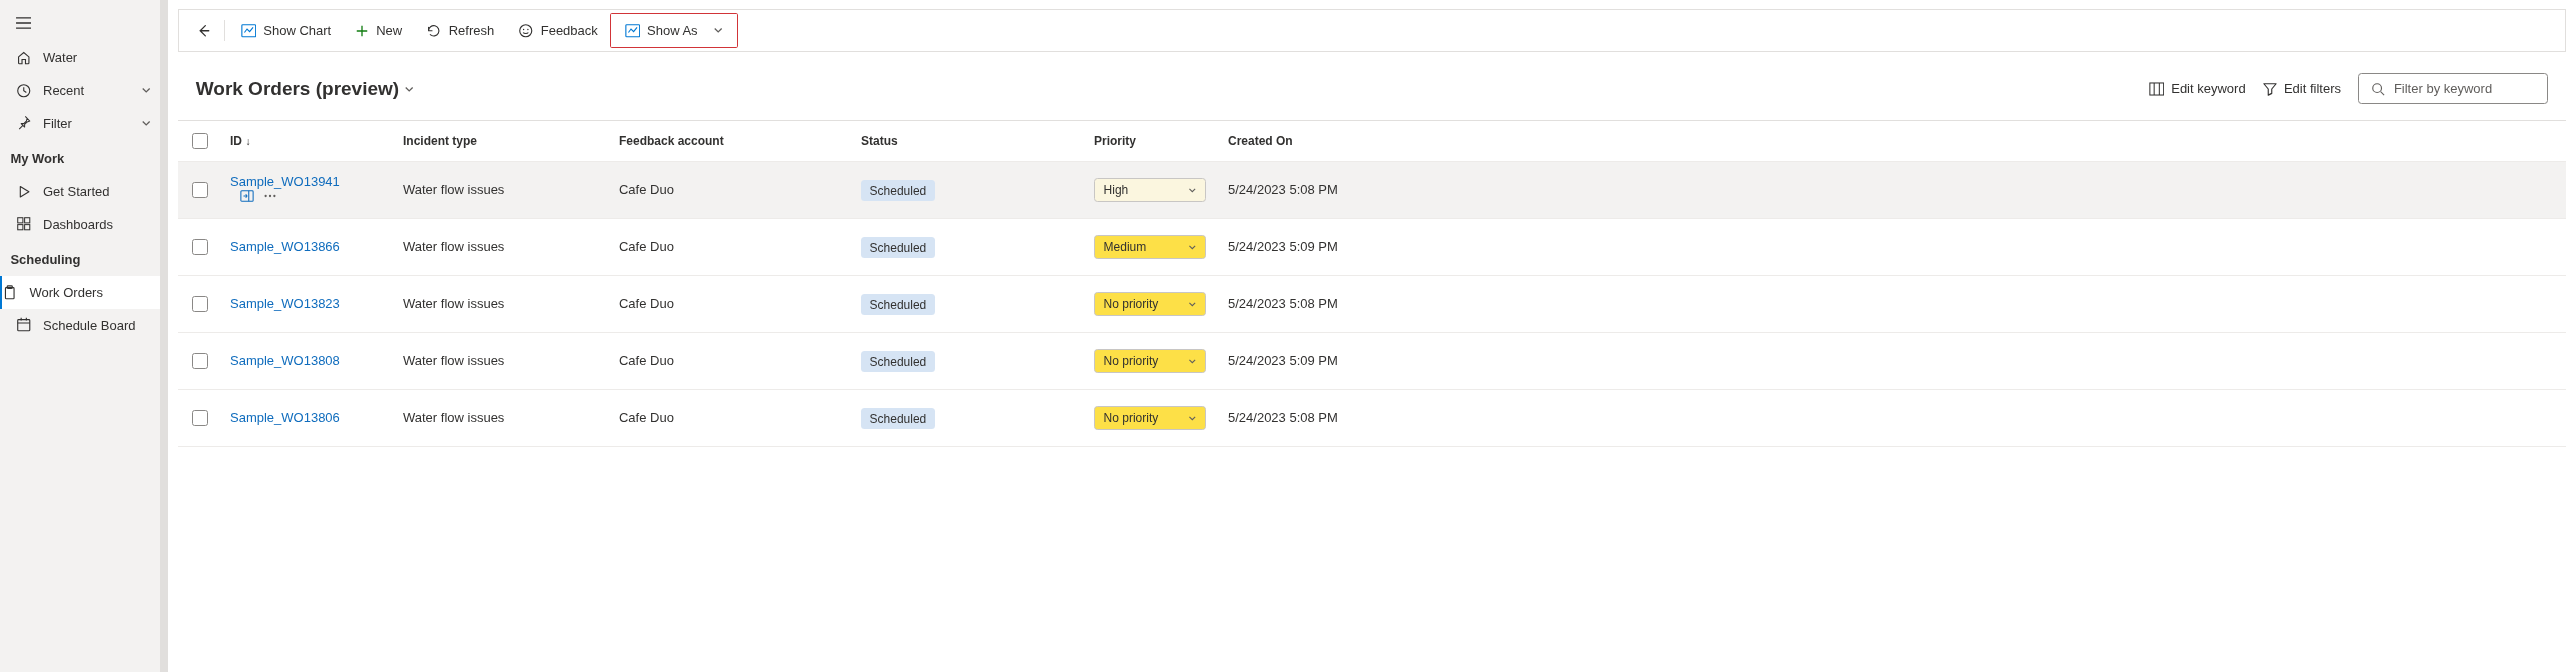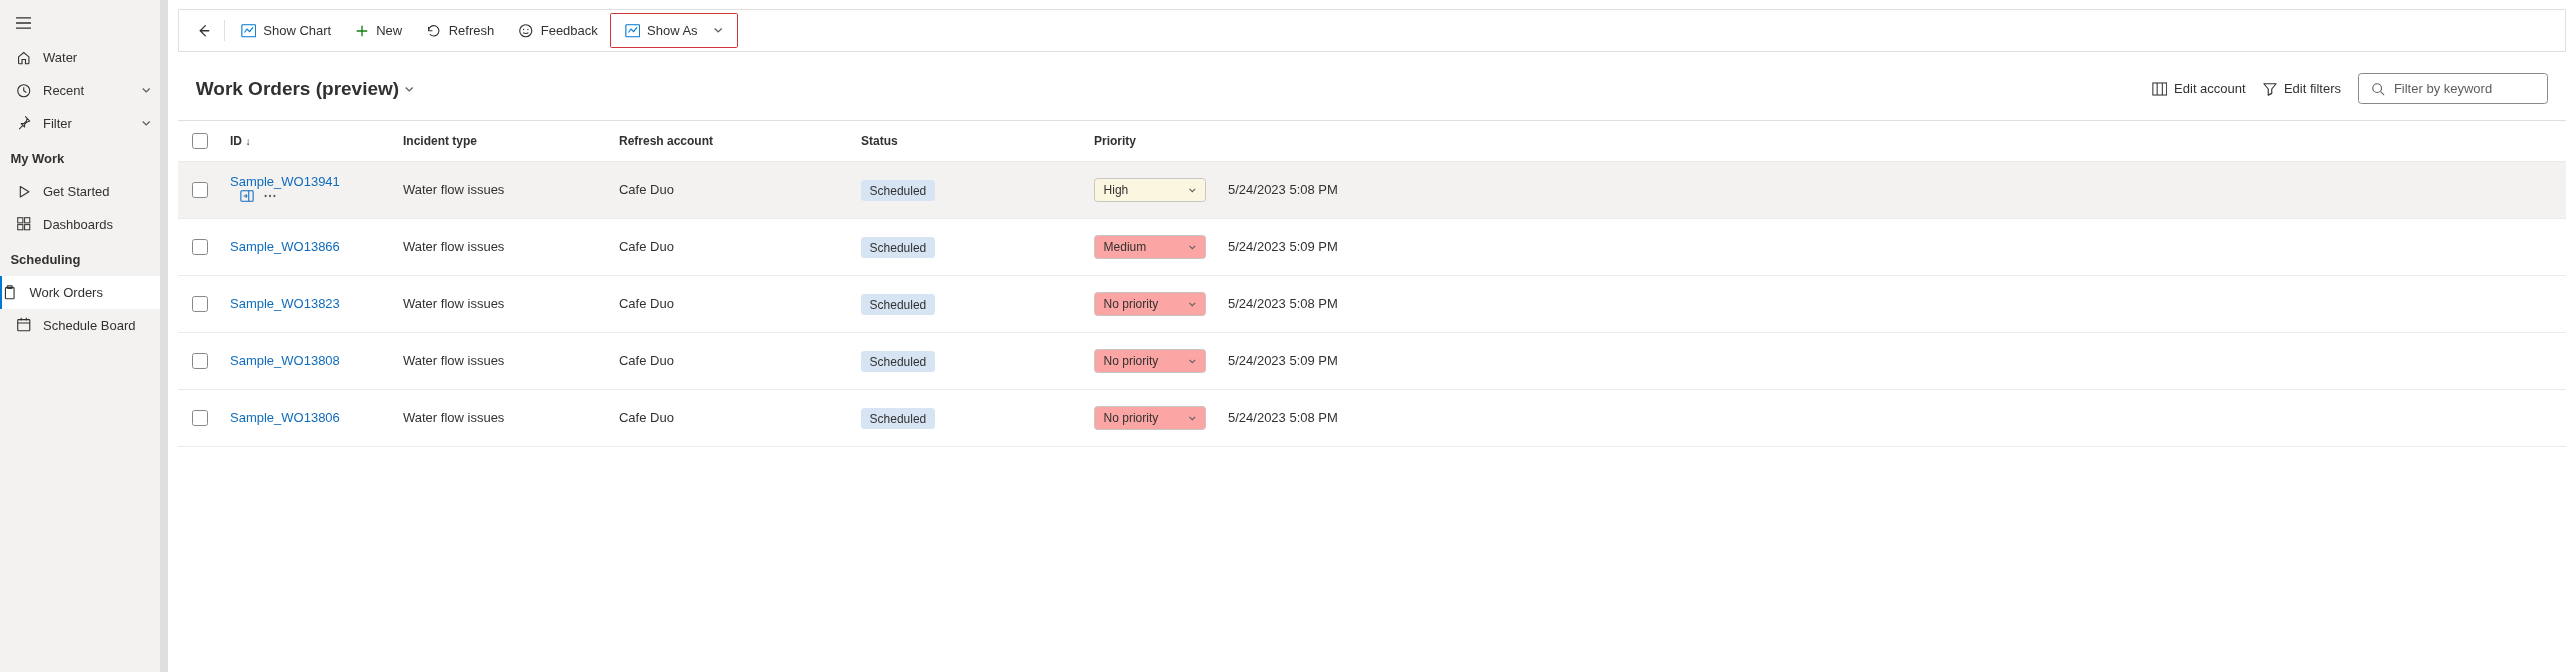"Edit account" span { text: account -> keyword }
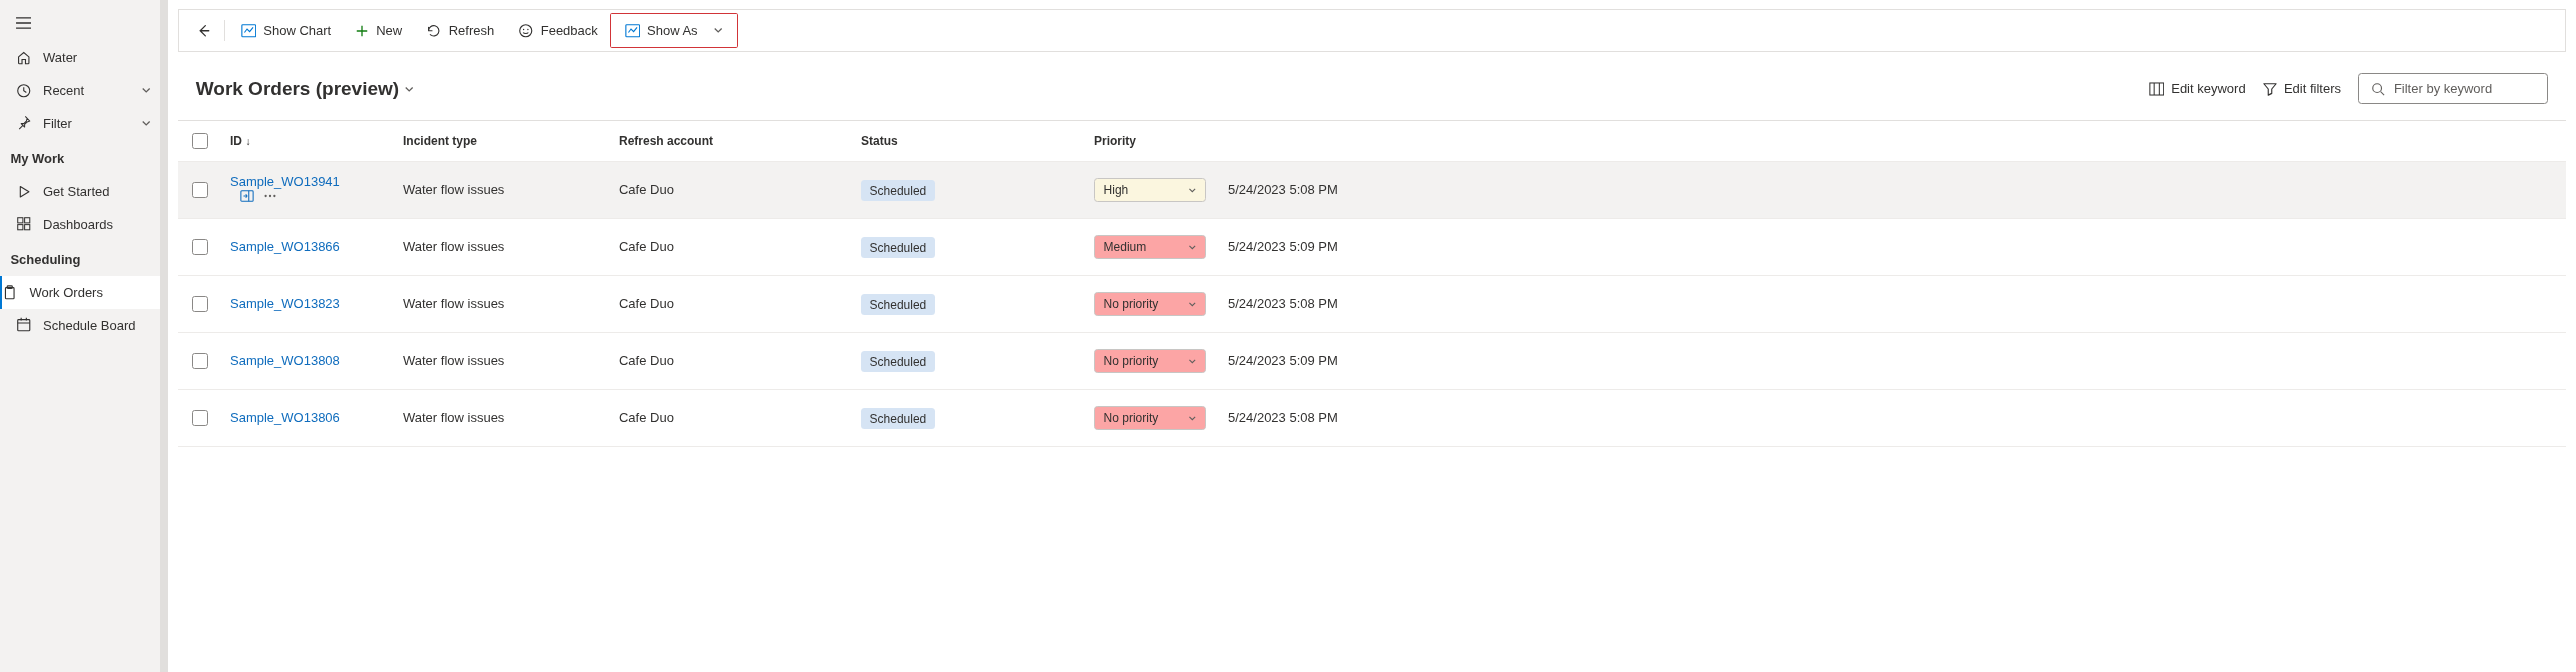"Refresh account" div.cell { text: Refresh -> Feedback }
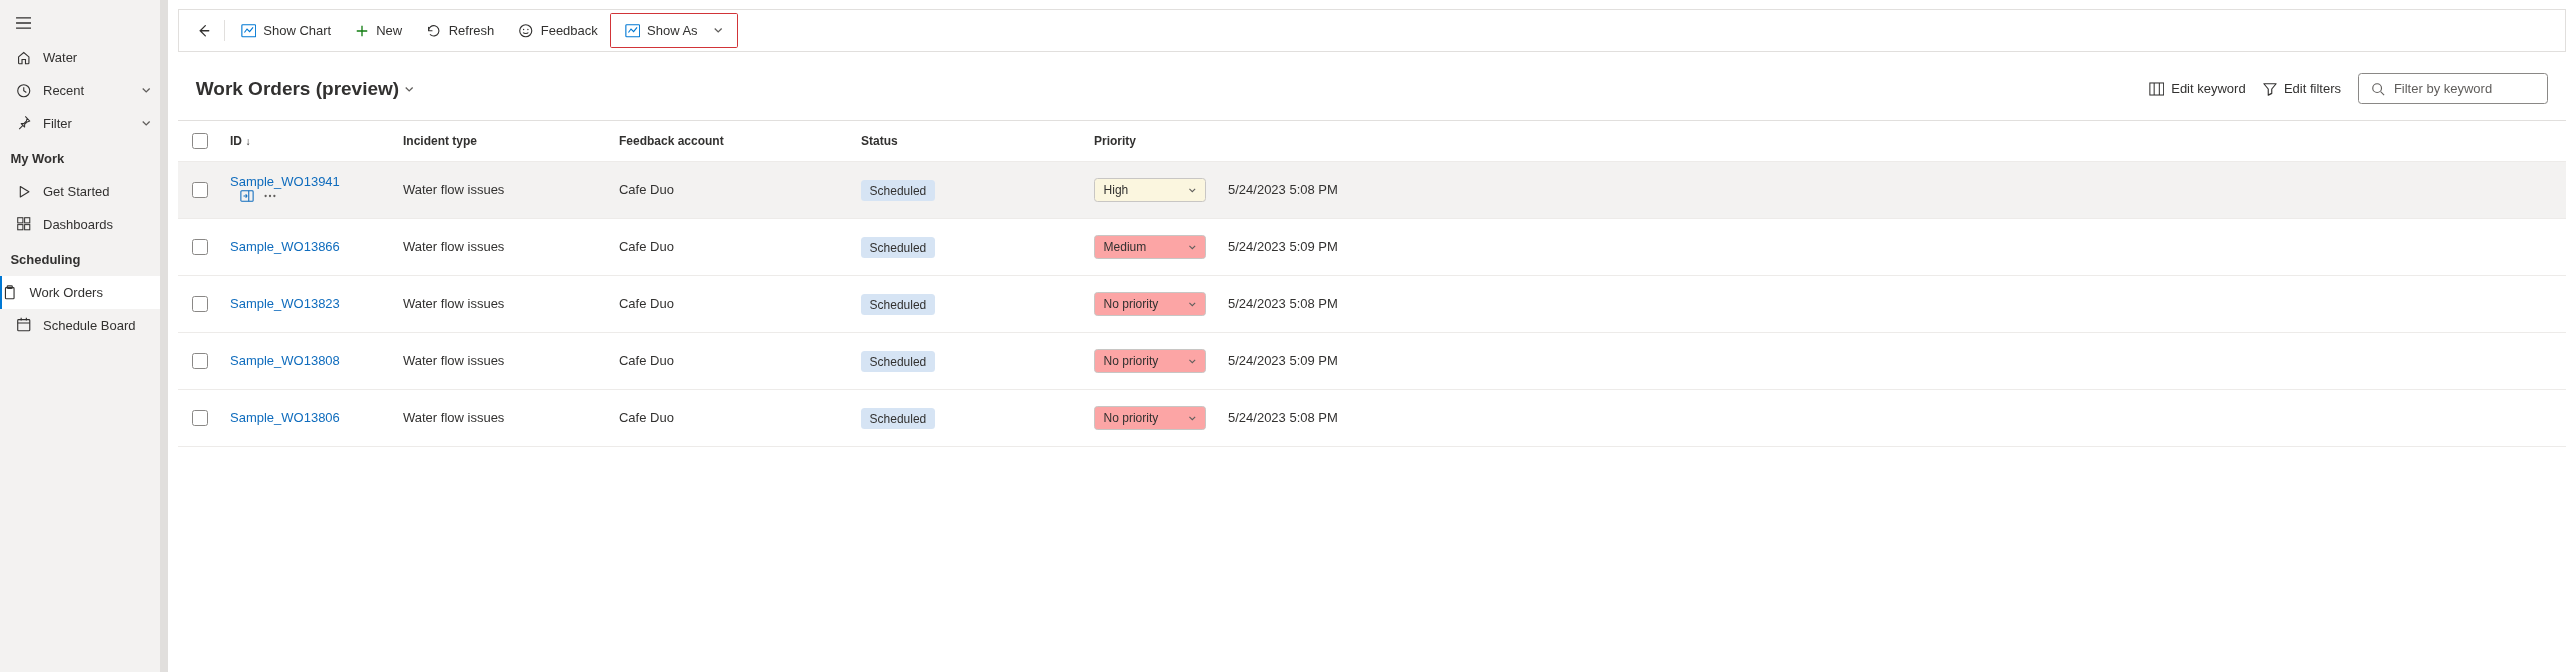"Created On" div.cell { html: none -> <div>Created On</div> }
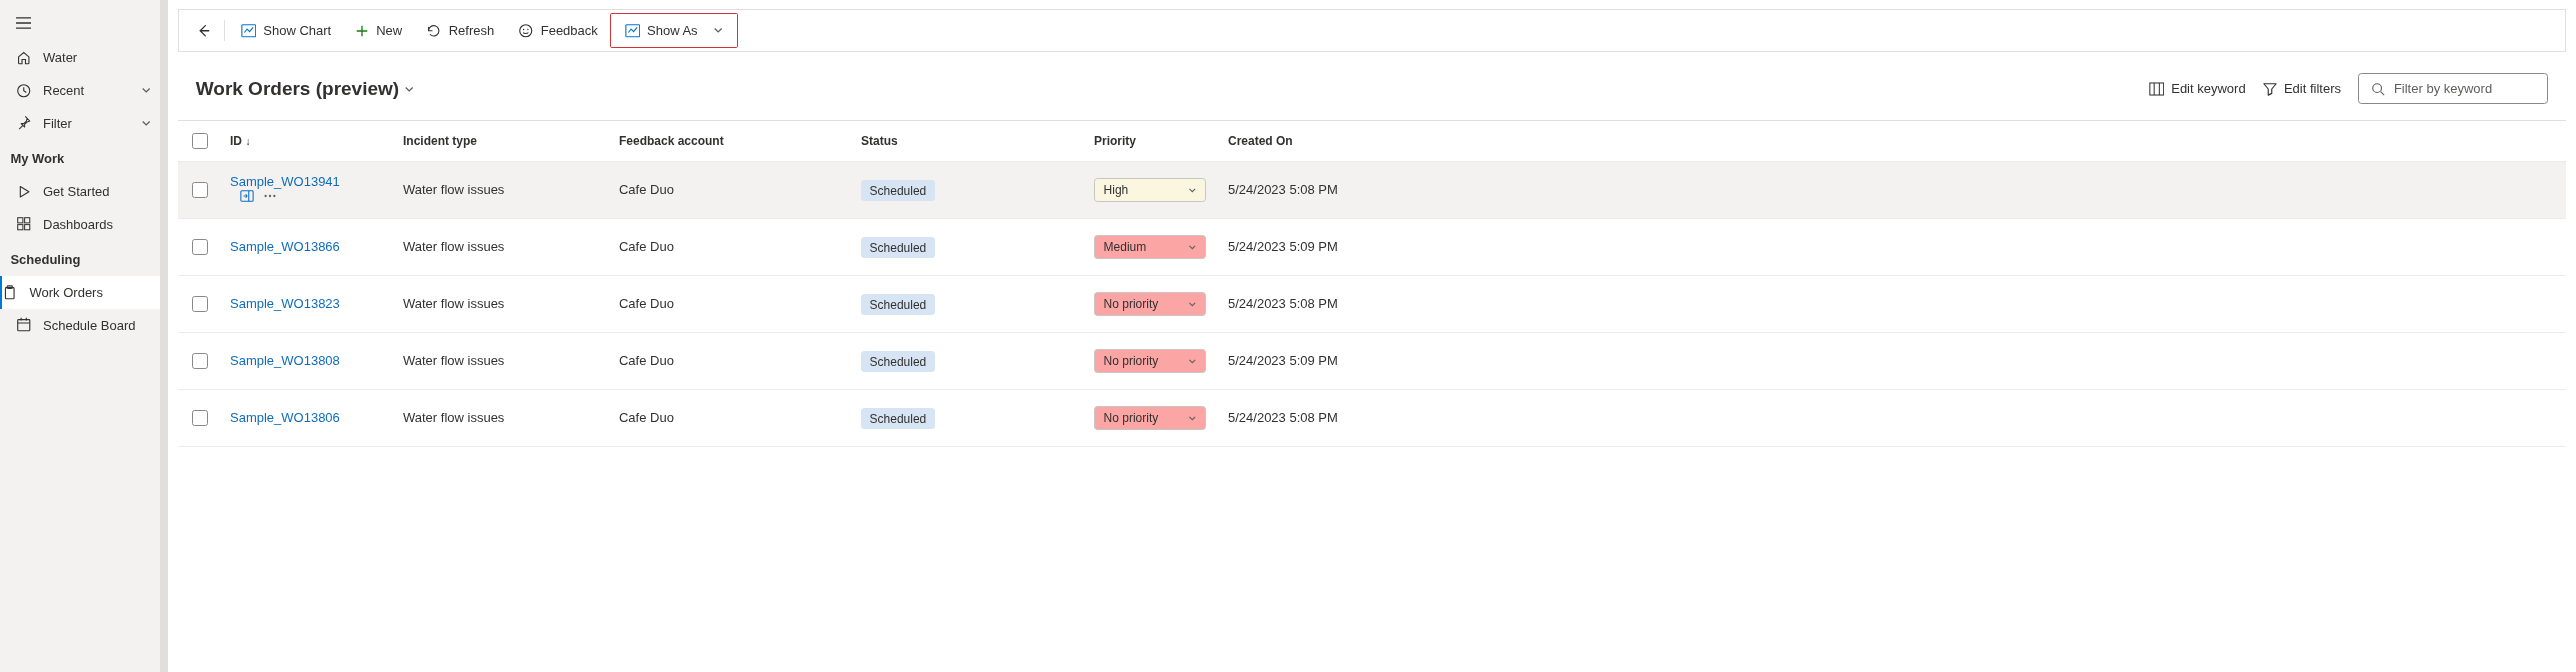"Medium" .priority-select { background: #fca5a5 -> #fde047 }
